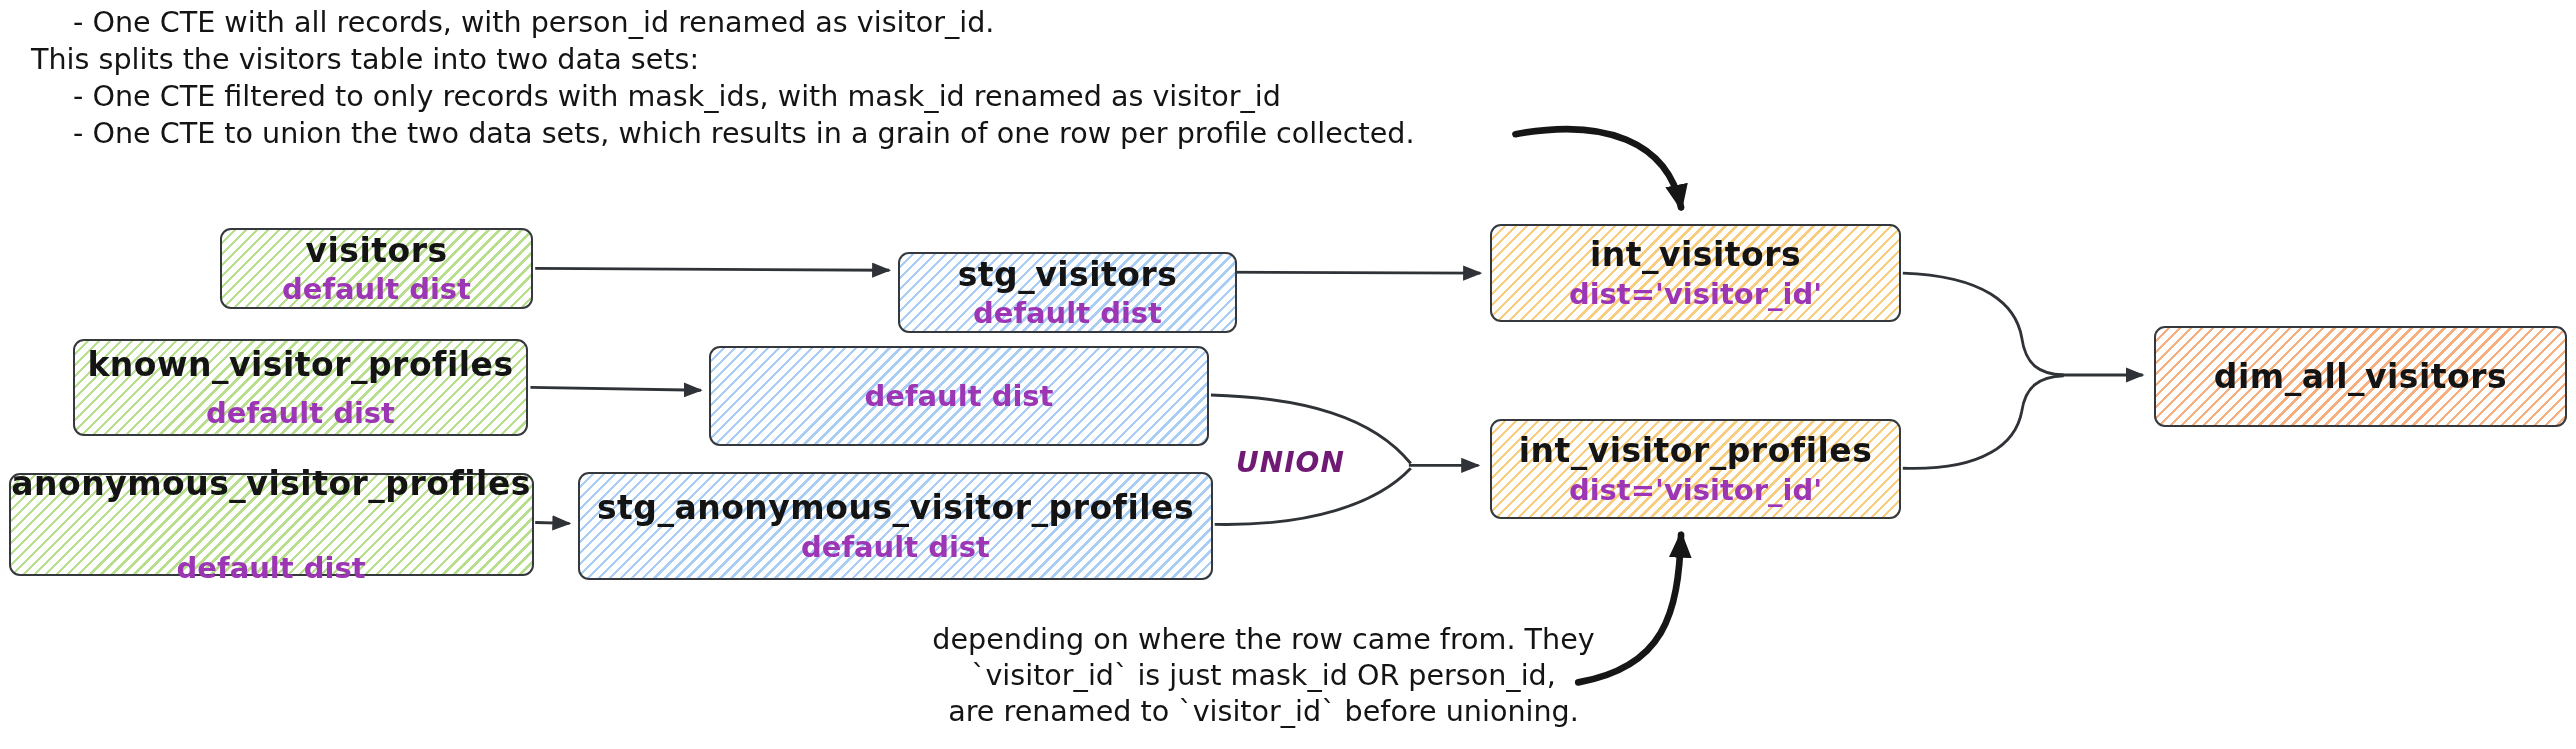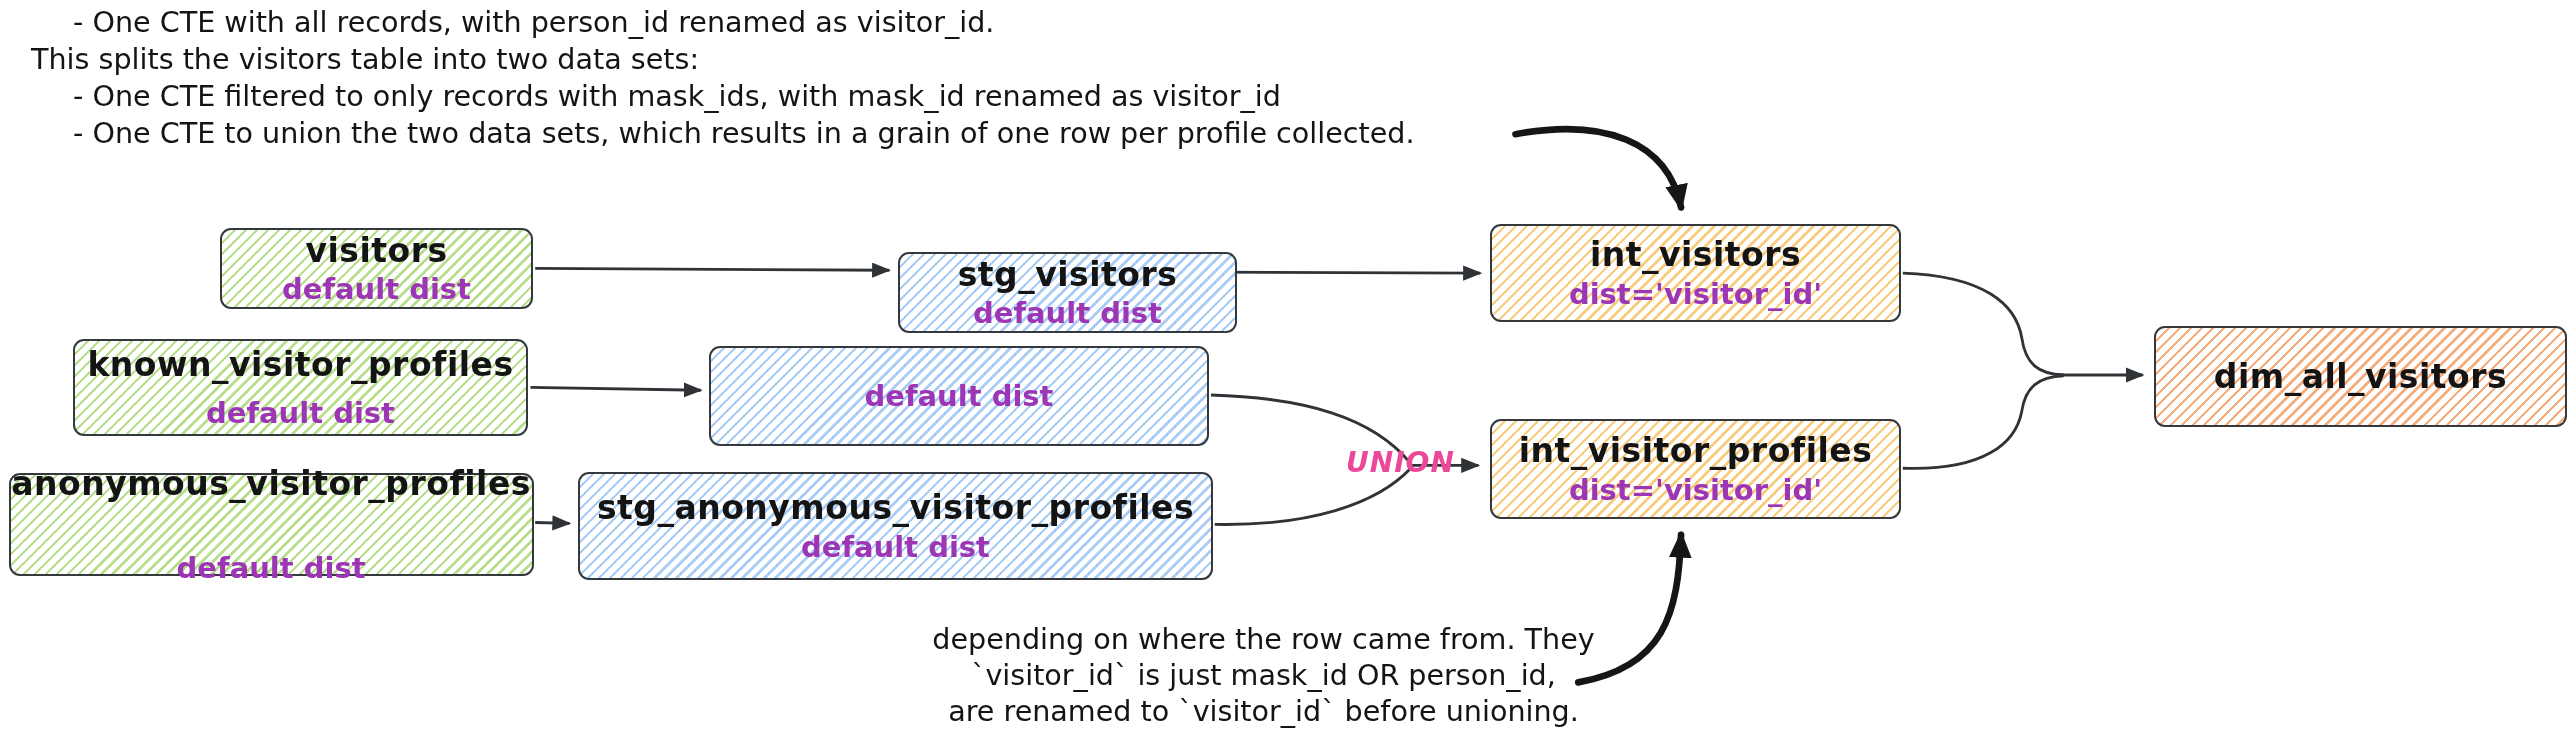"UNION" .union-label { color: #ec4899 -> #701a75; left: 1346px -> 1236px }
